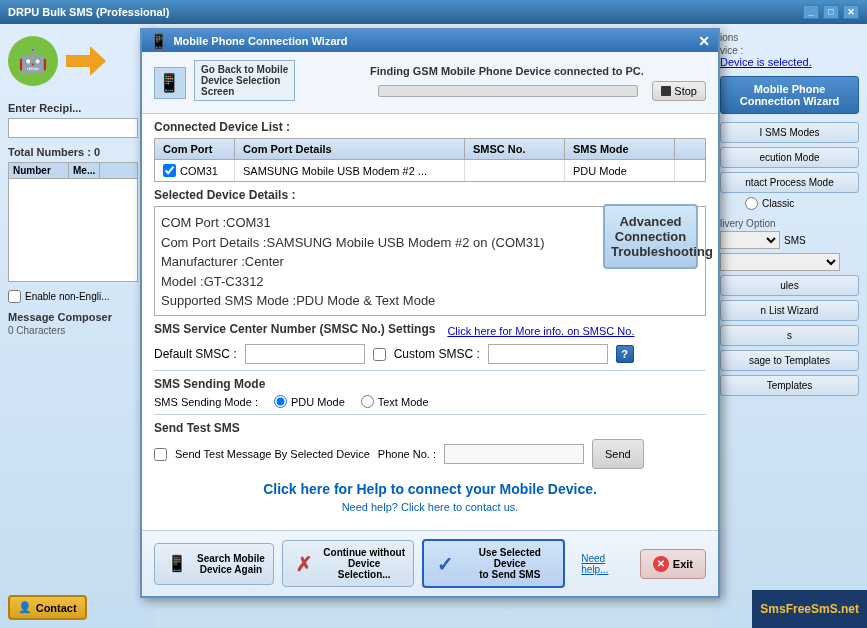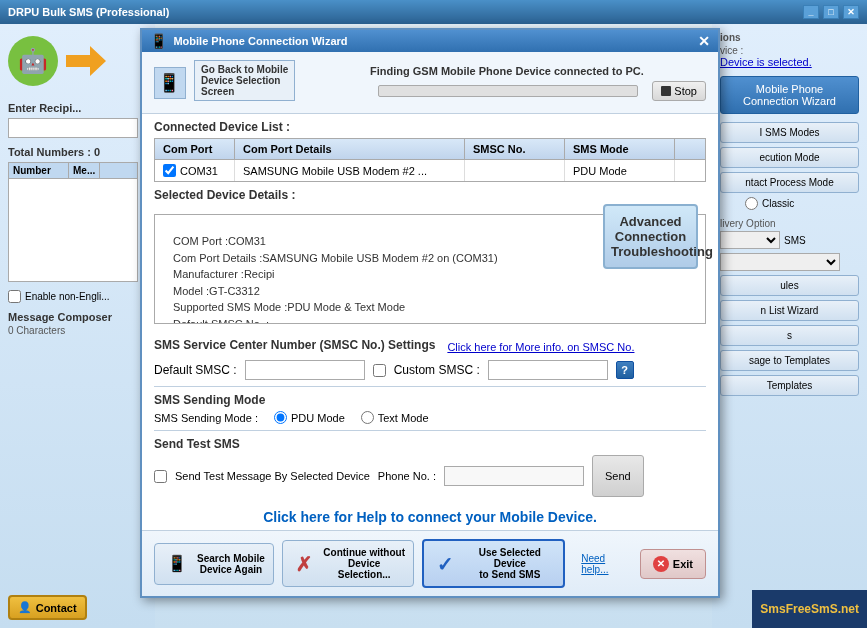"ions" div { font-weight: bold -> none }
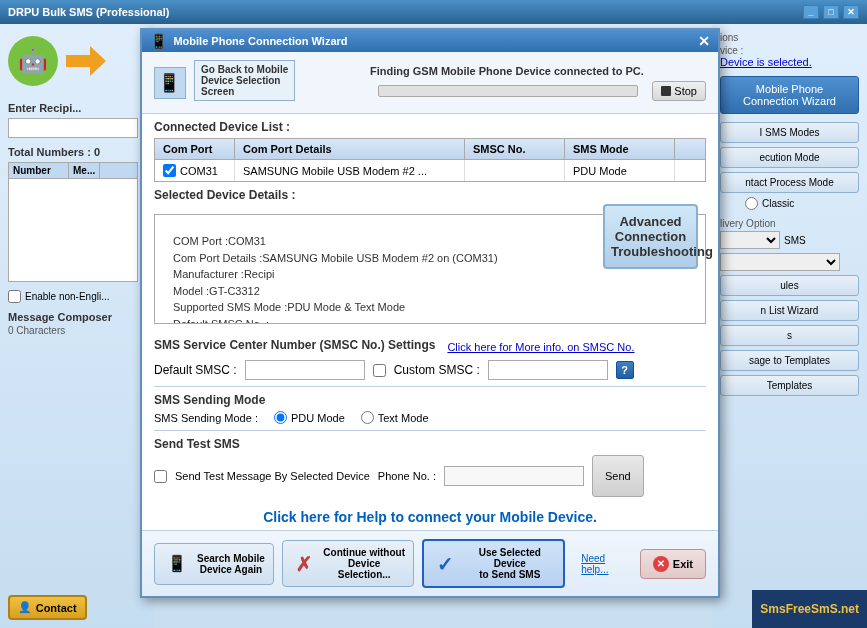"Mobile Phone" .mobile-phone-wizard-btn { font-weight: normal -> bold }
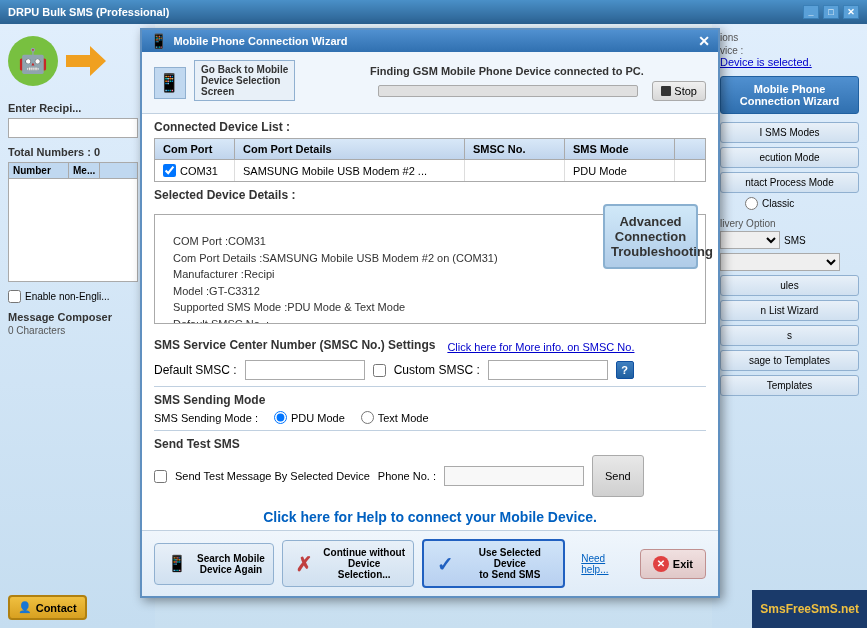"COM Port :COM31" .selected-details-box { font-size: 11px -> 13px; margin: 8px 12px -> 0 12px; padding: 18px -> 6px }
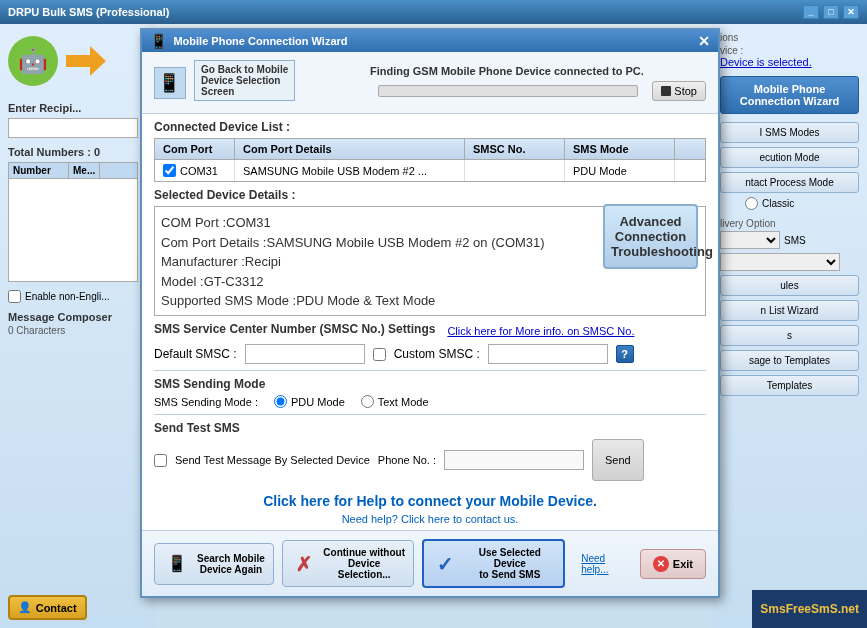"Manufacturer :Recipi" div { text: :Recipi -> :Center }
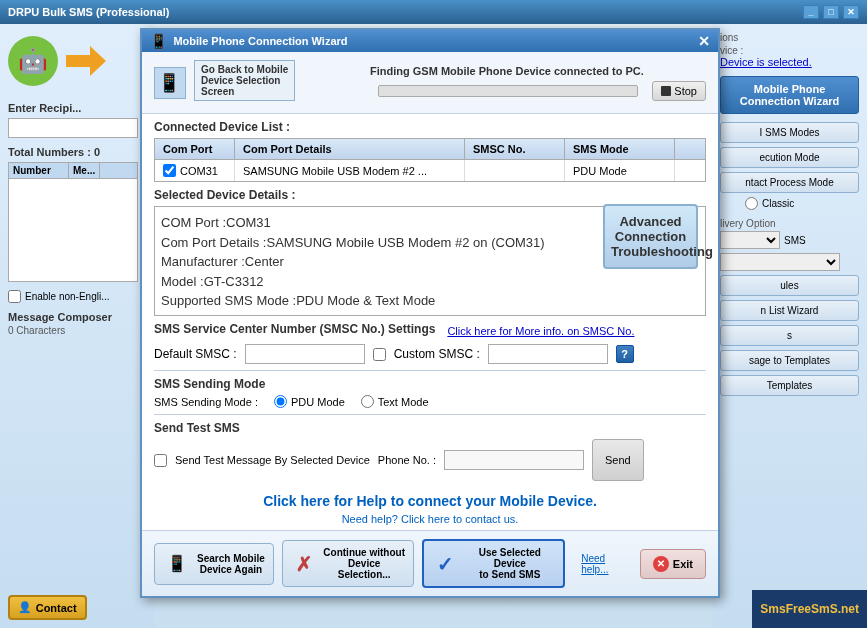"Send" .send-btn { padding: 14px 12px -> 8px 12px }
